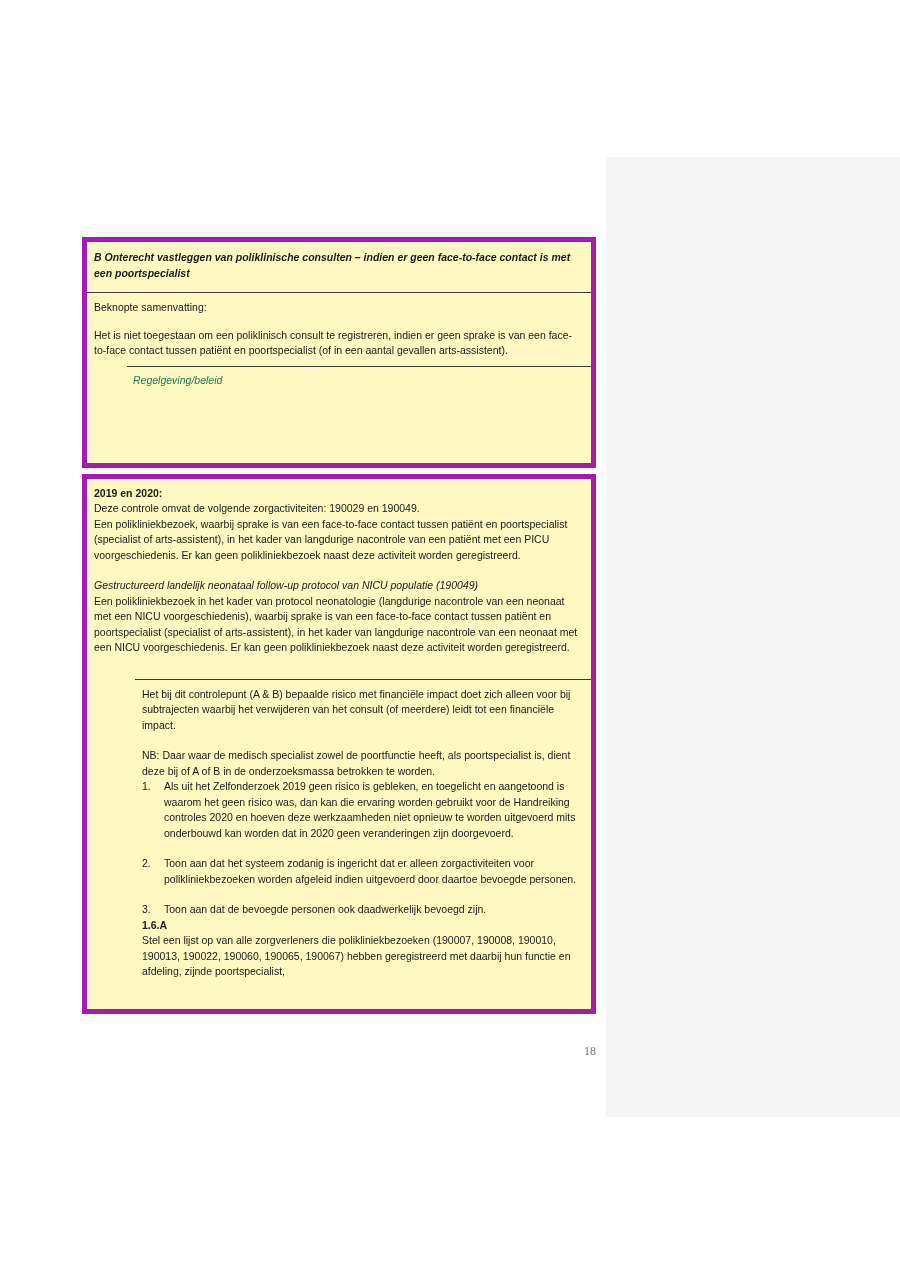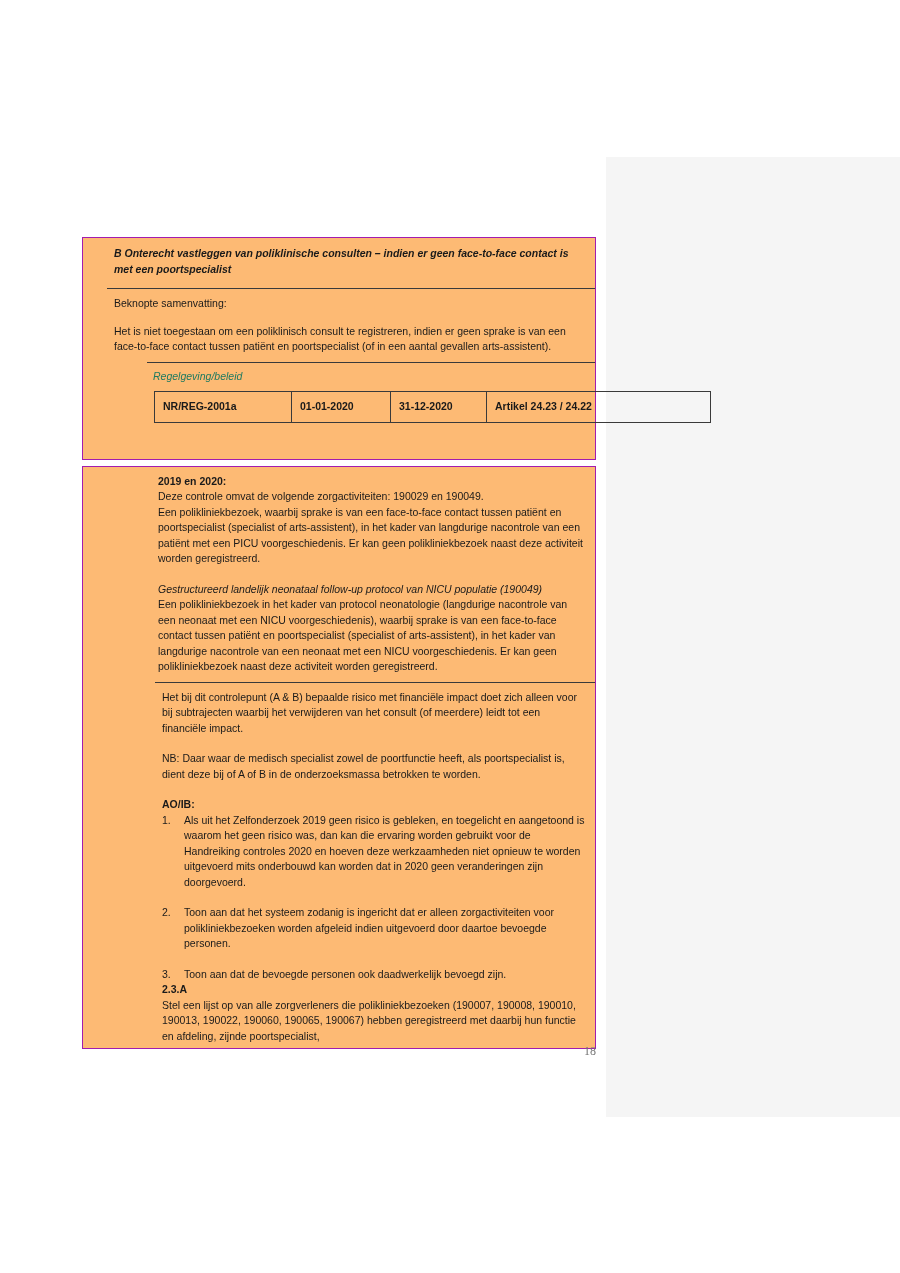"B Onterecht vastleggen van poliklinische" .block { background: #fdba74 -> #fef9c3; border: 1px solid #a21caf -> 5px solid #a21caf; padding-left: 24px -> none }
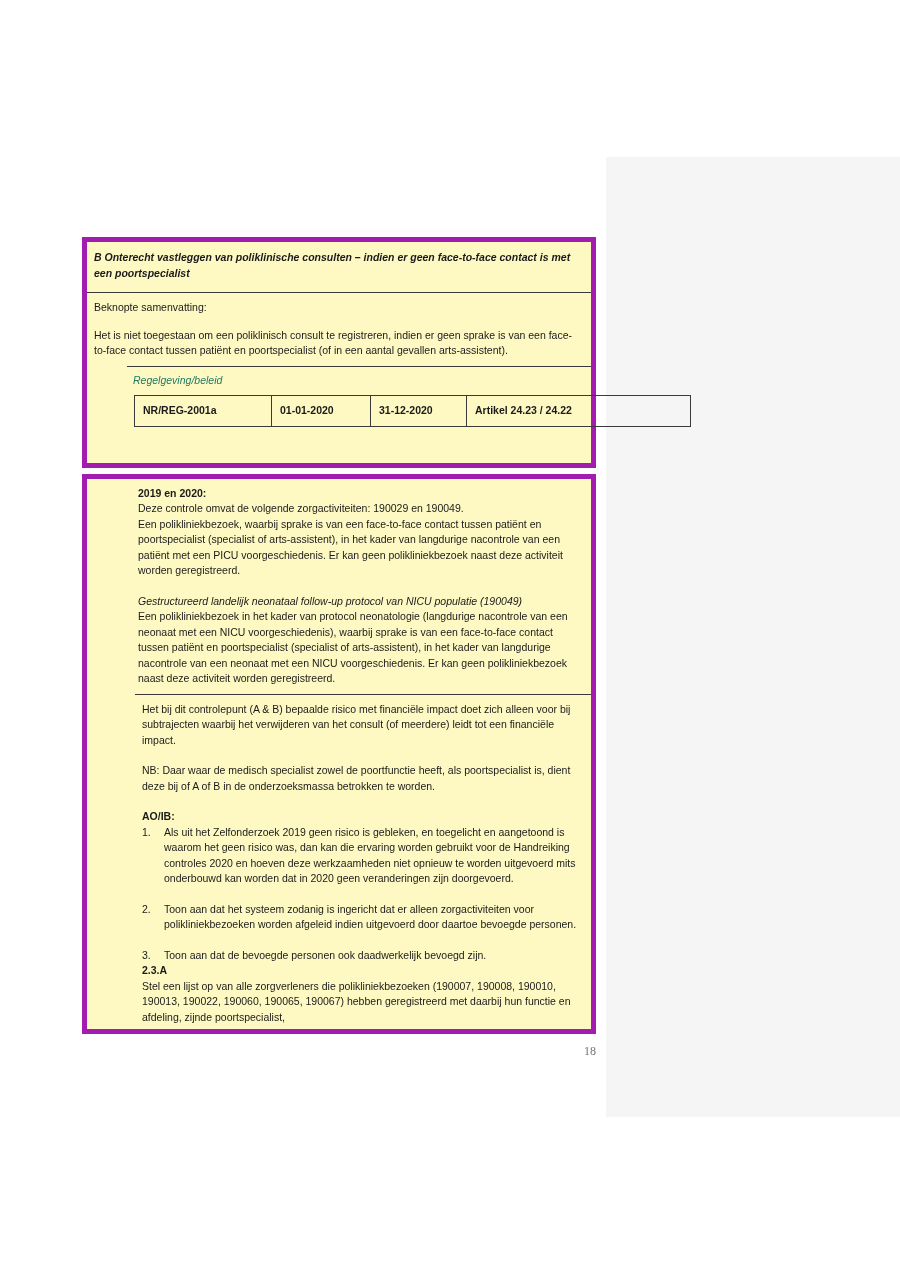"NR/REG-2001a" tr { html: <tr> <td>NR/REG-2001a</td> <td>01-01-2020</td> <td>31-12-2020</td> <td>Artikel 24.23 / 24.22</td> </tr> -> none }
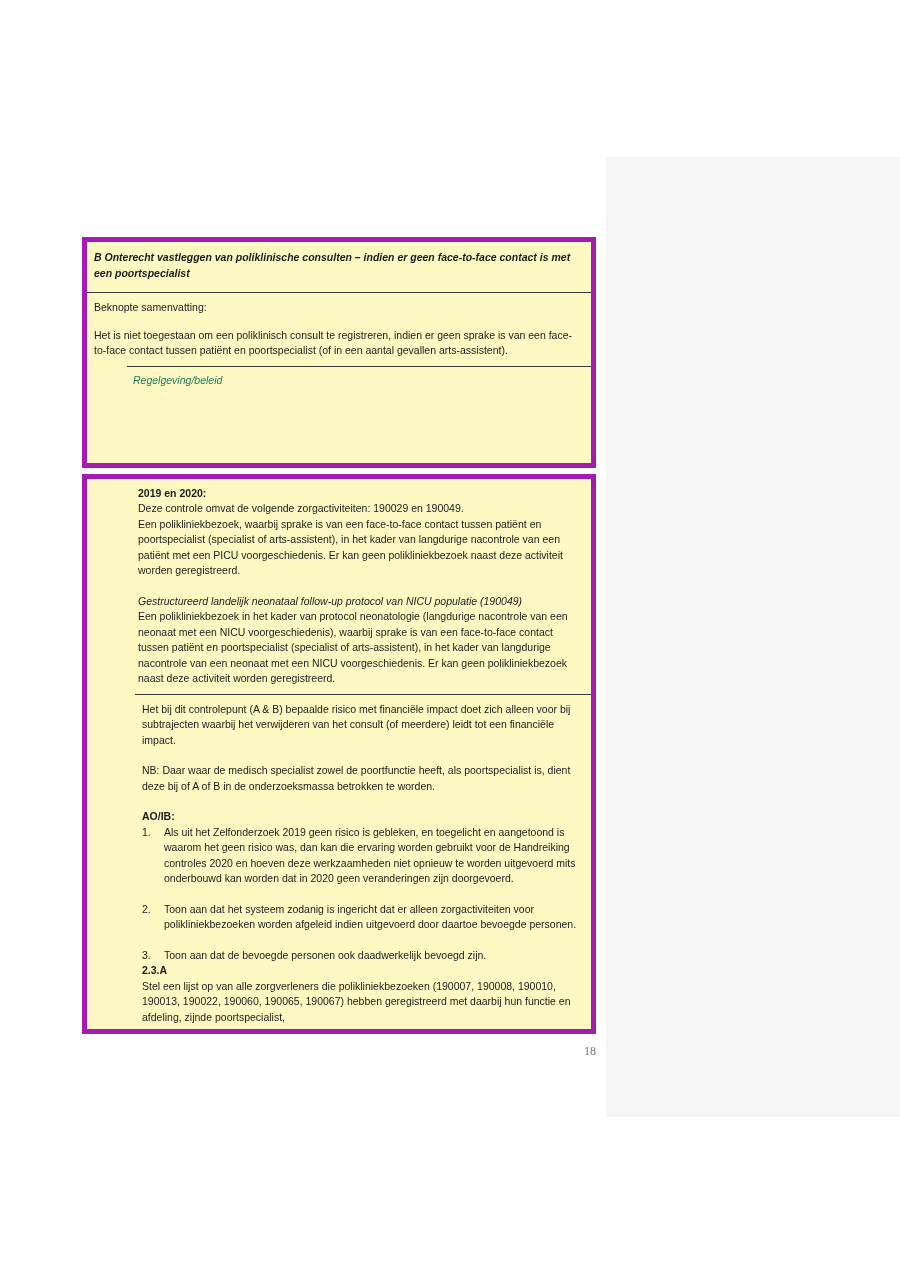"2019 en 2020:" .scope-cell { margin-left: 44px -> none }
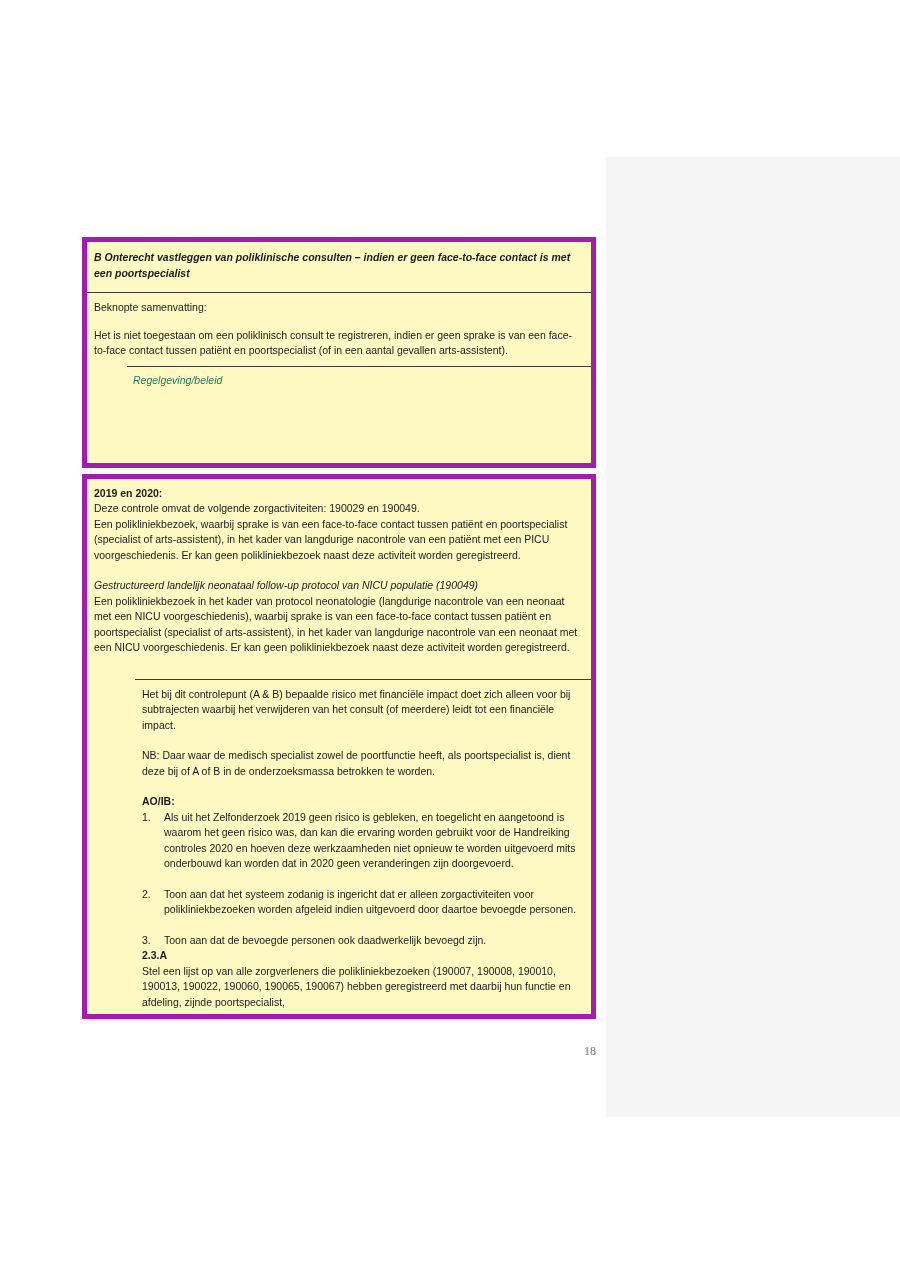"AO/IB:" p.gap { html: <p>AO/IB:</p> -> none }
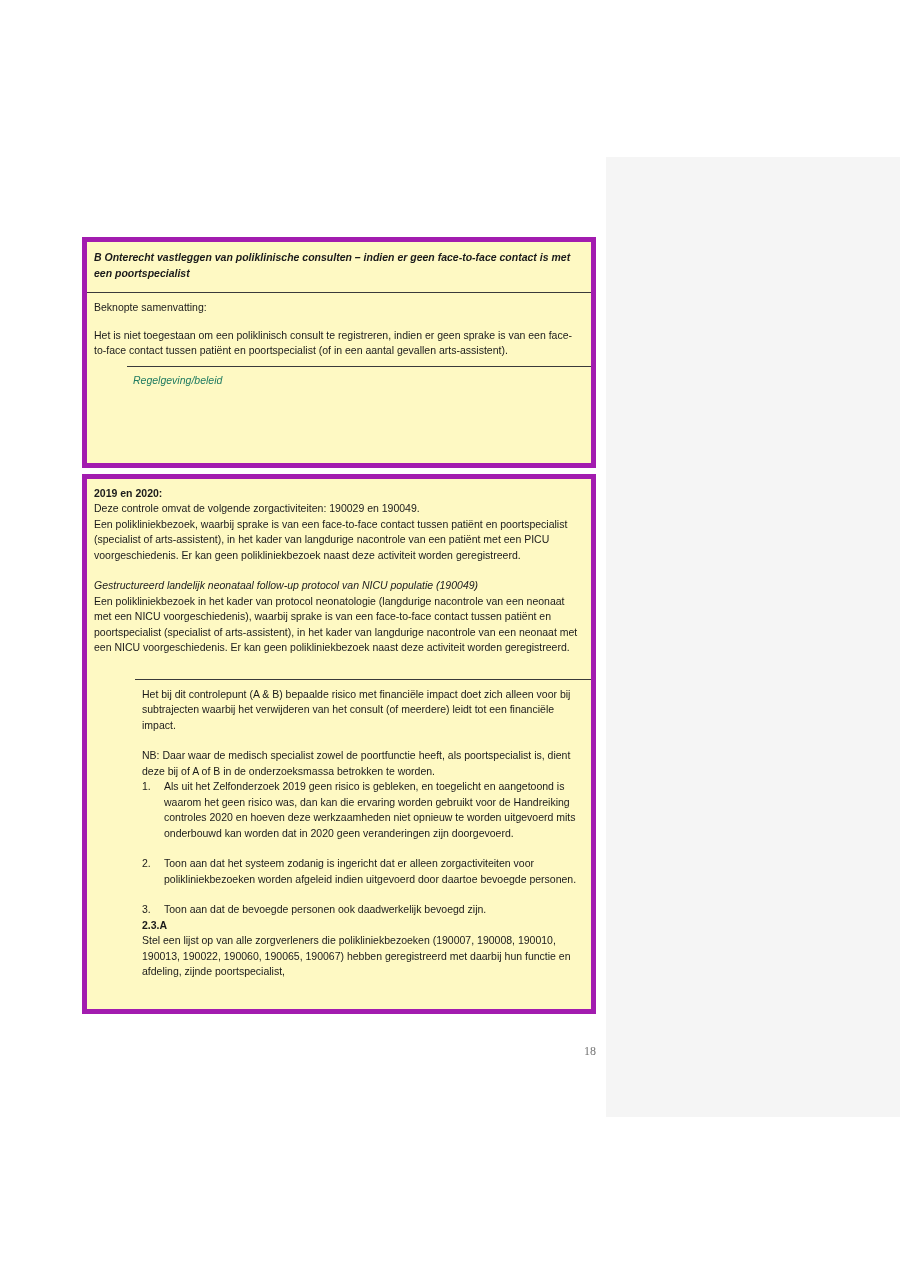"2.3.A" p.bold { text: 2.3.A -> 1.6.A }
